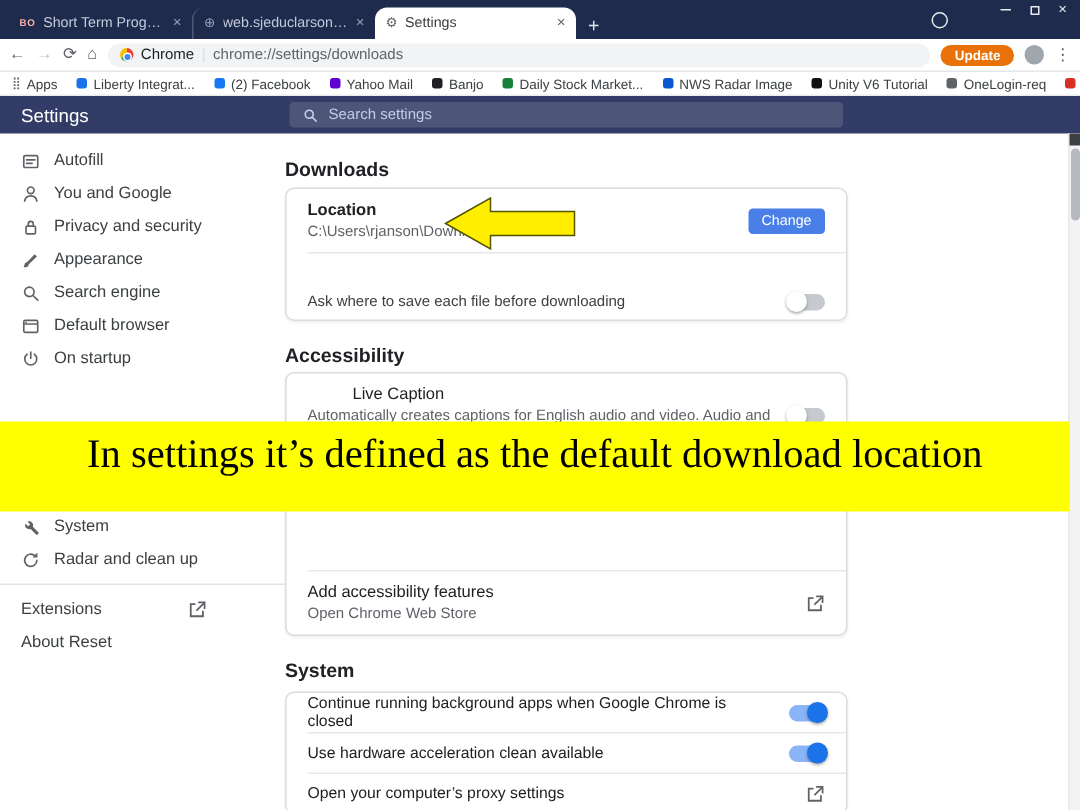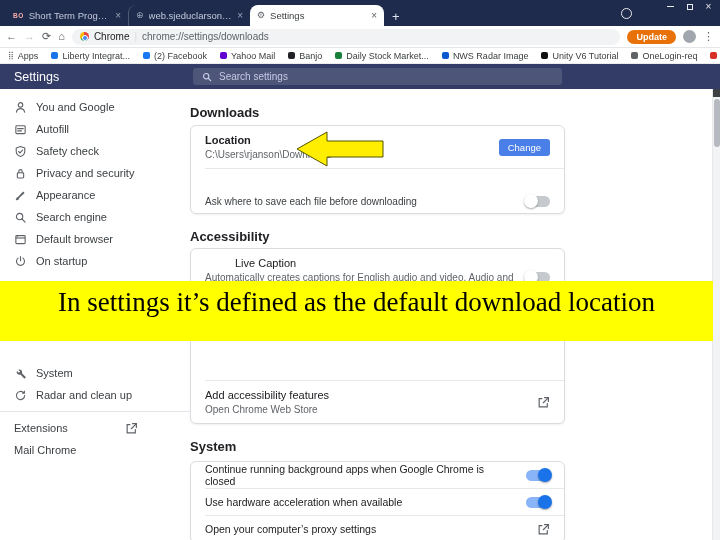"You and Google" div.sb-item { order: before "Autofill" -> after "Autofill" }
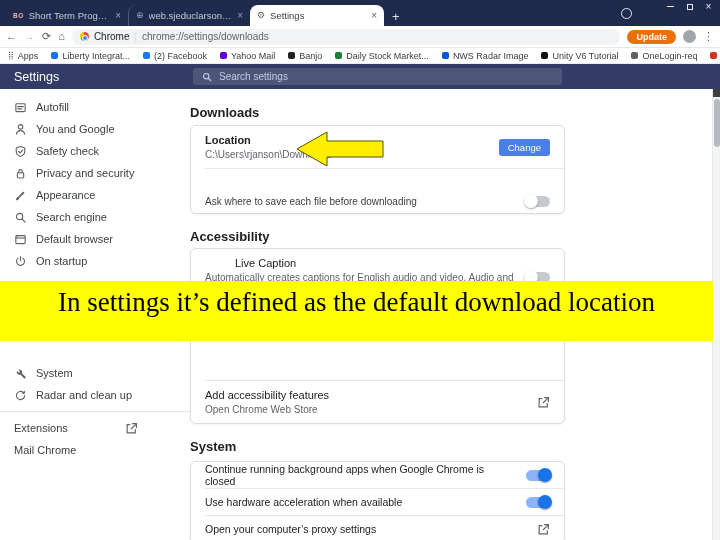"Safety check" div.sb-item { html: <div> <span> <svg> <g> <path></path> <path></path> </g> </svg> </span> <span>Safety check</span> </div> -> none }
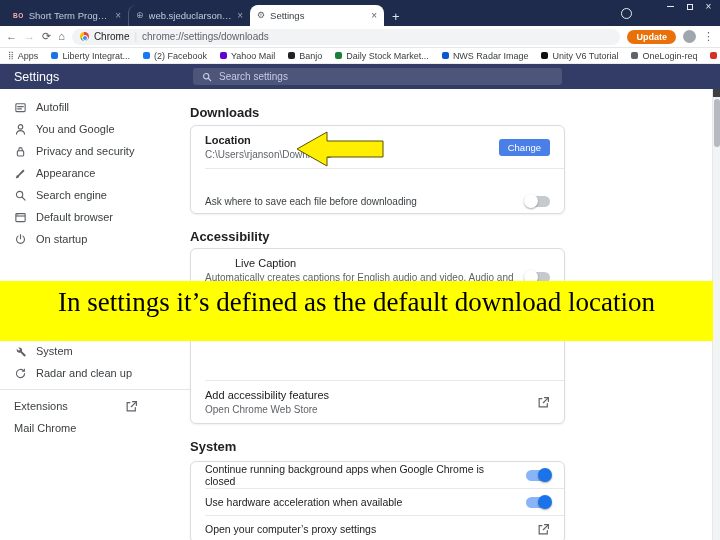"Mail Chrome" span.sb-label { text: Mail Chrome -> About Reset }
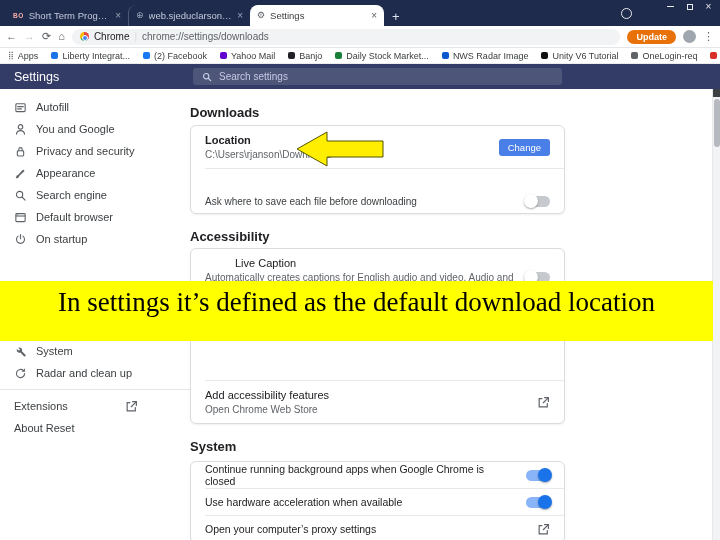"Use hardware acceleration when available" span.lbl { text: when -> clean }
